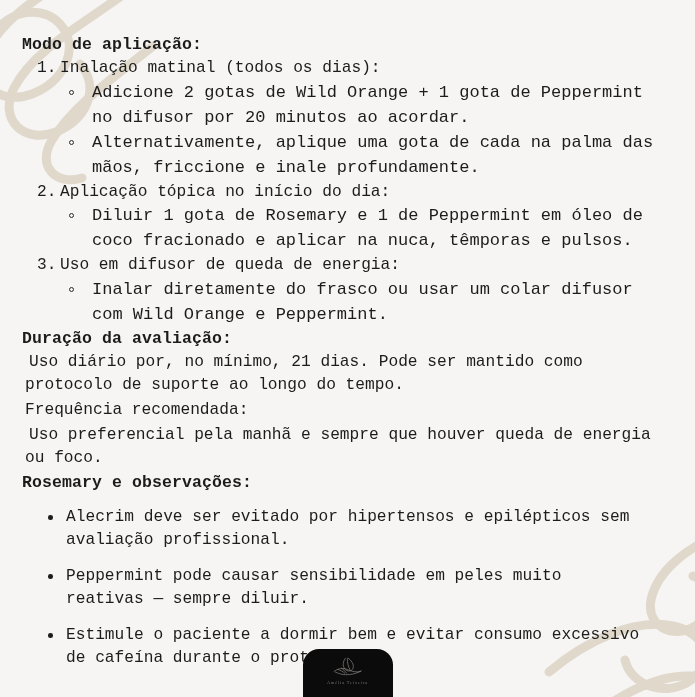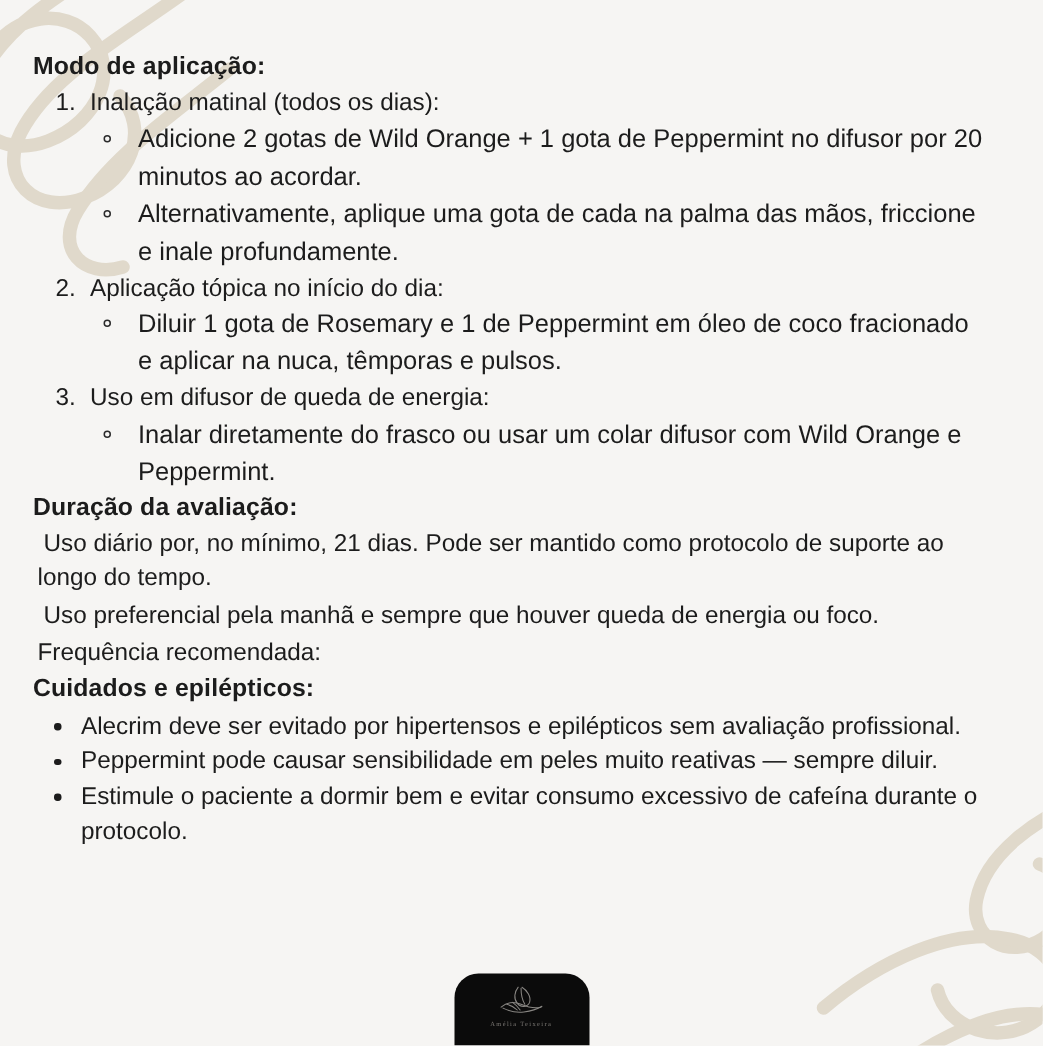"Modo de aplicação:" .page { font-family: none -> Liberation Mono, monospace }
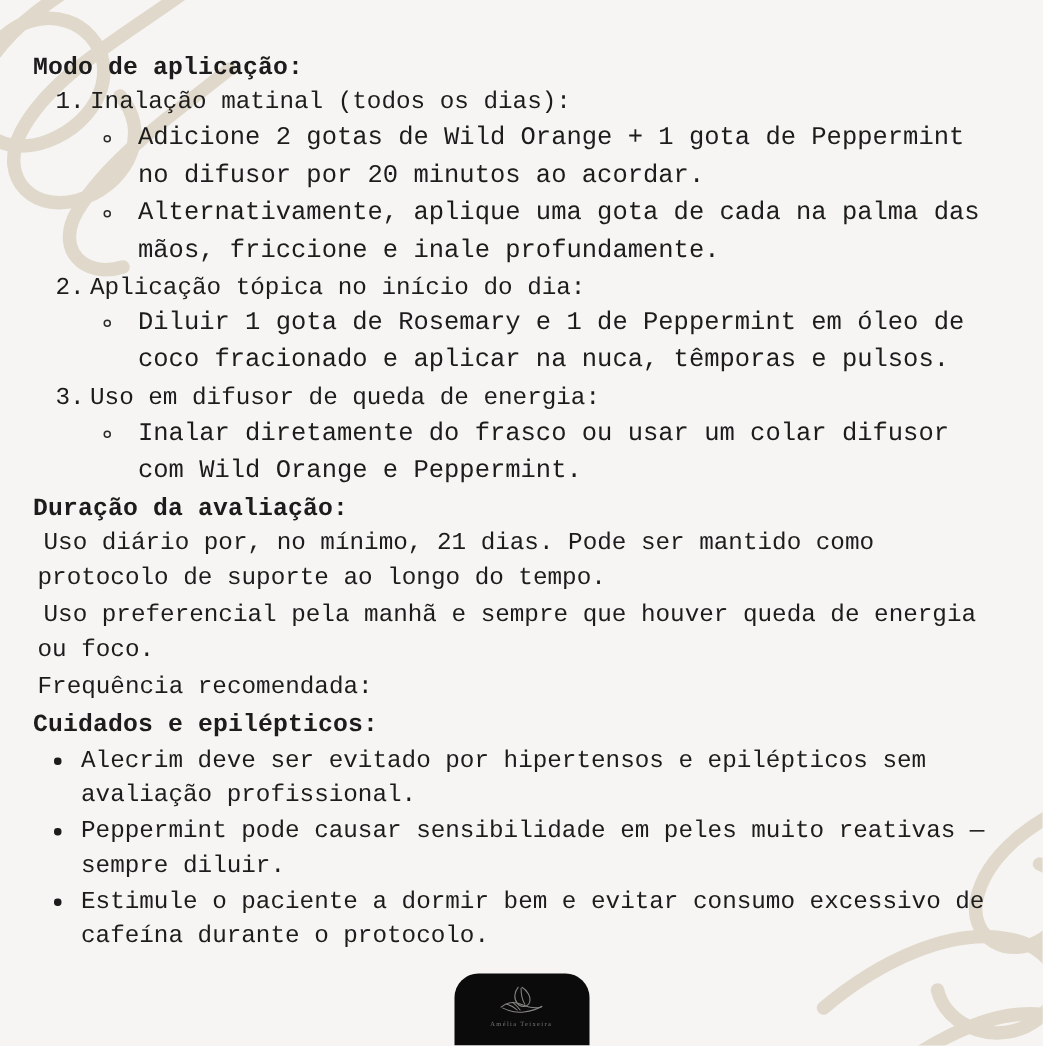"Uso preferencial pela manhã e" p.para { order: before "Frequência recomendada:" -> after "Frequência recomendada:" }
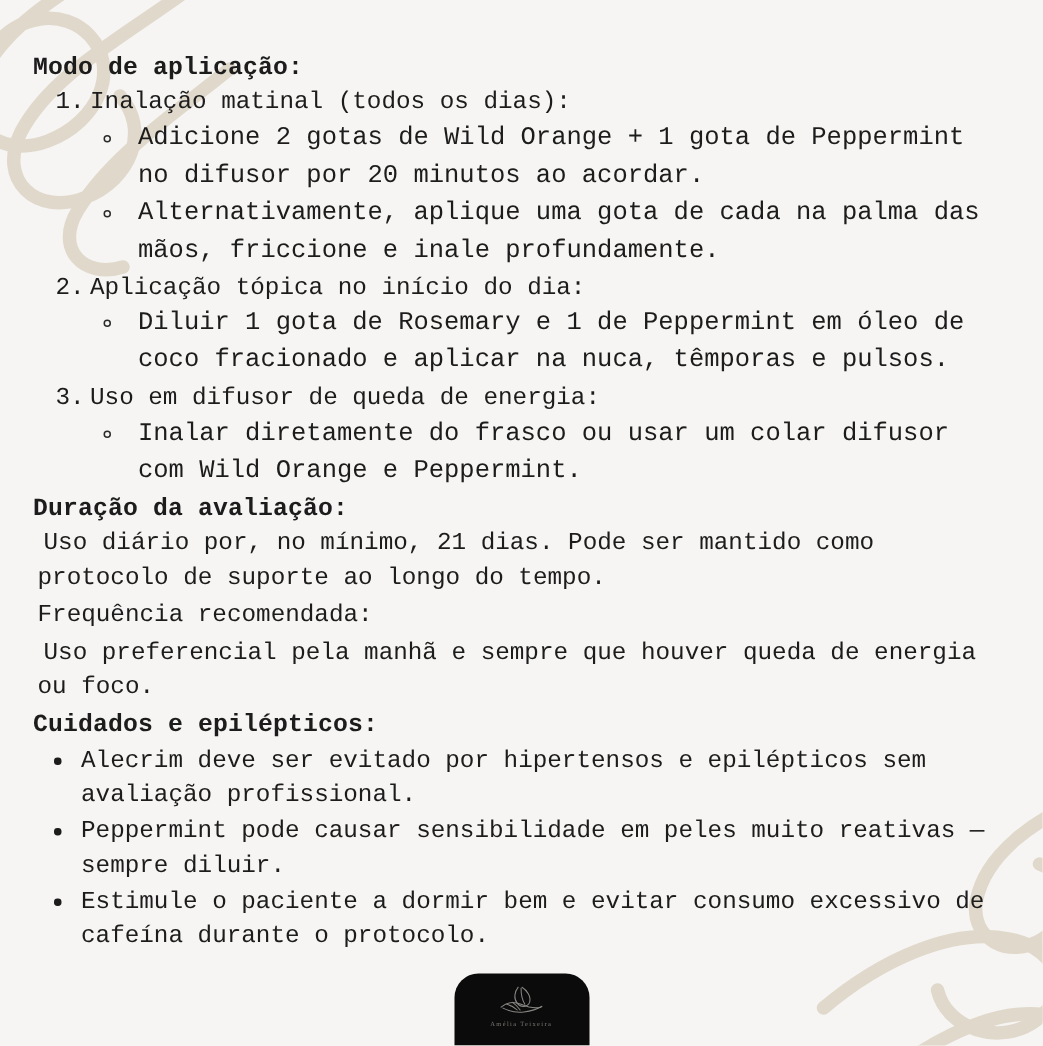"Cuidados e epilépticos:" h2.heading { text: Cuidados e epilépticos -> Rosemary e observações }
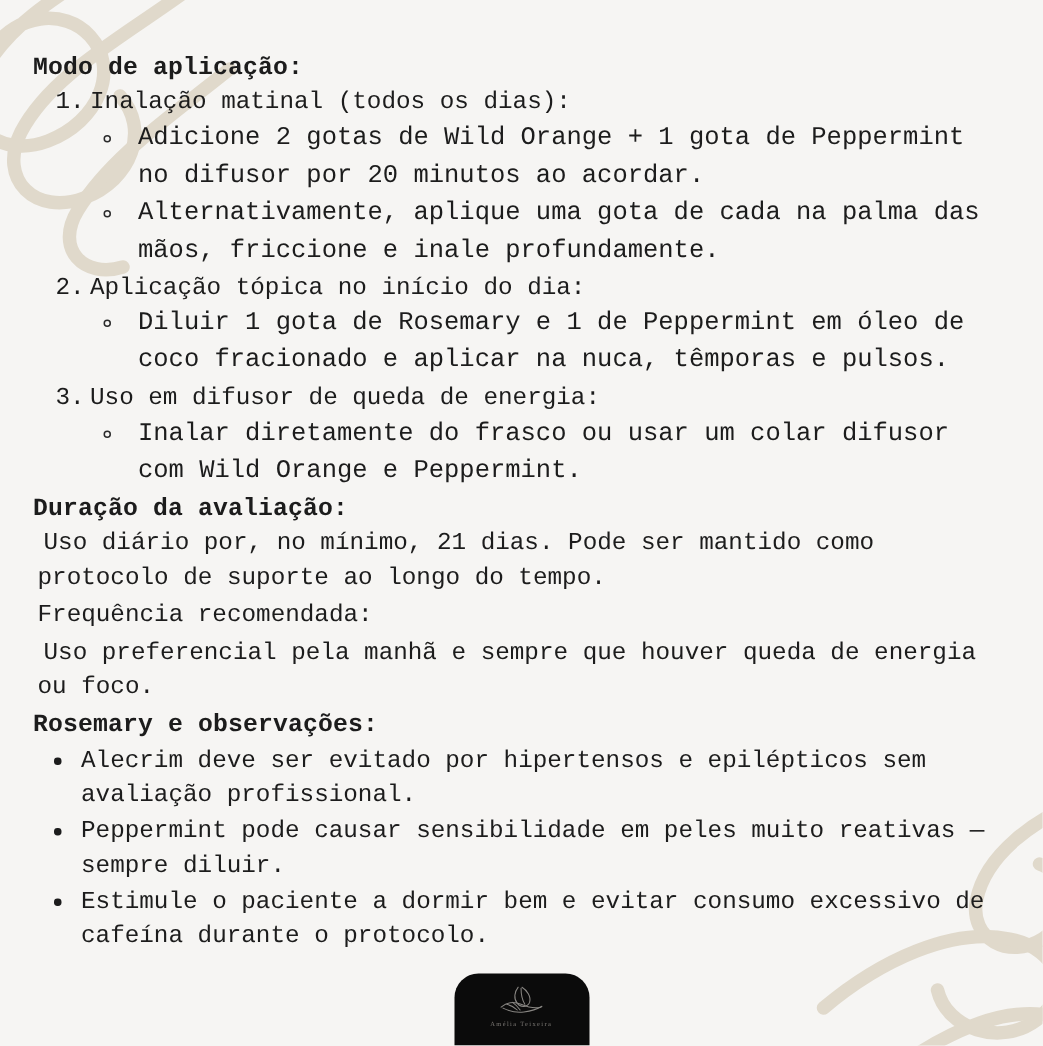"Alecrim deve ser evitado por" ul.dots > li { margin: 0 -> 12px }
